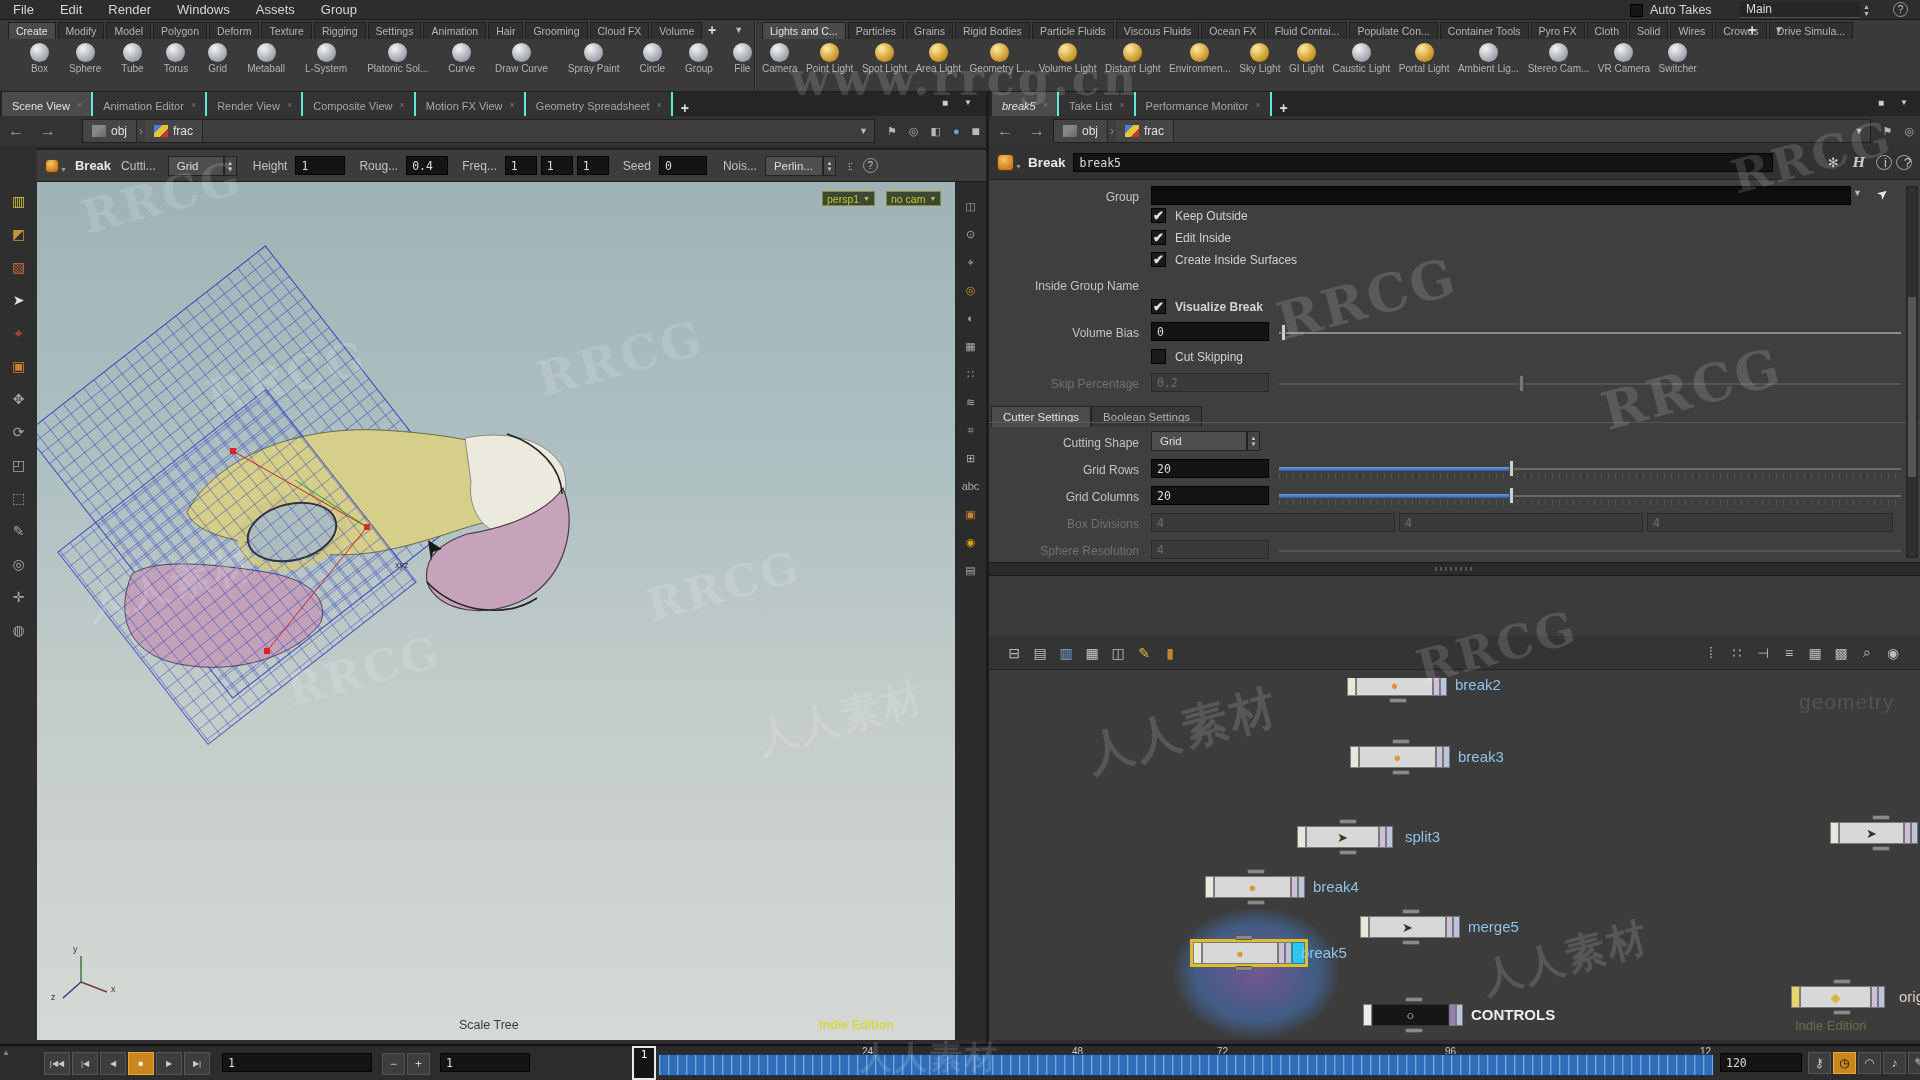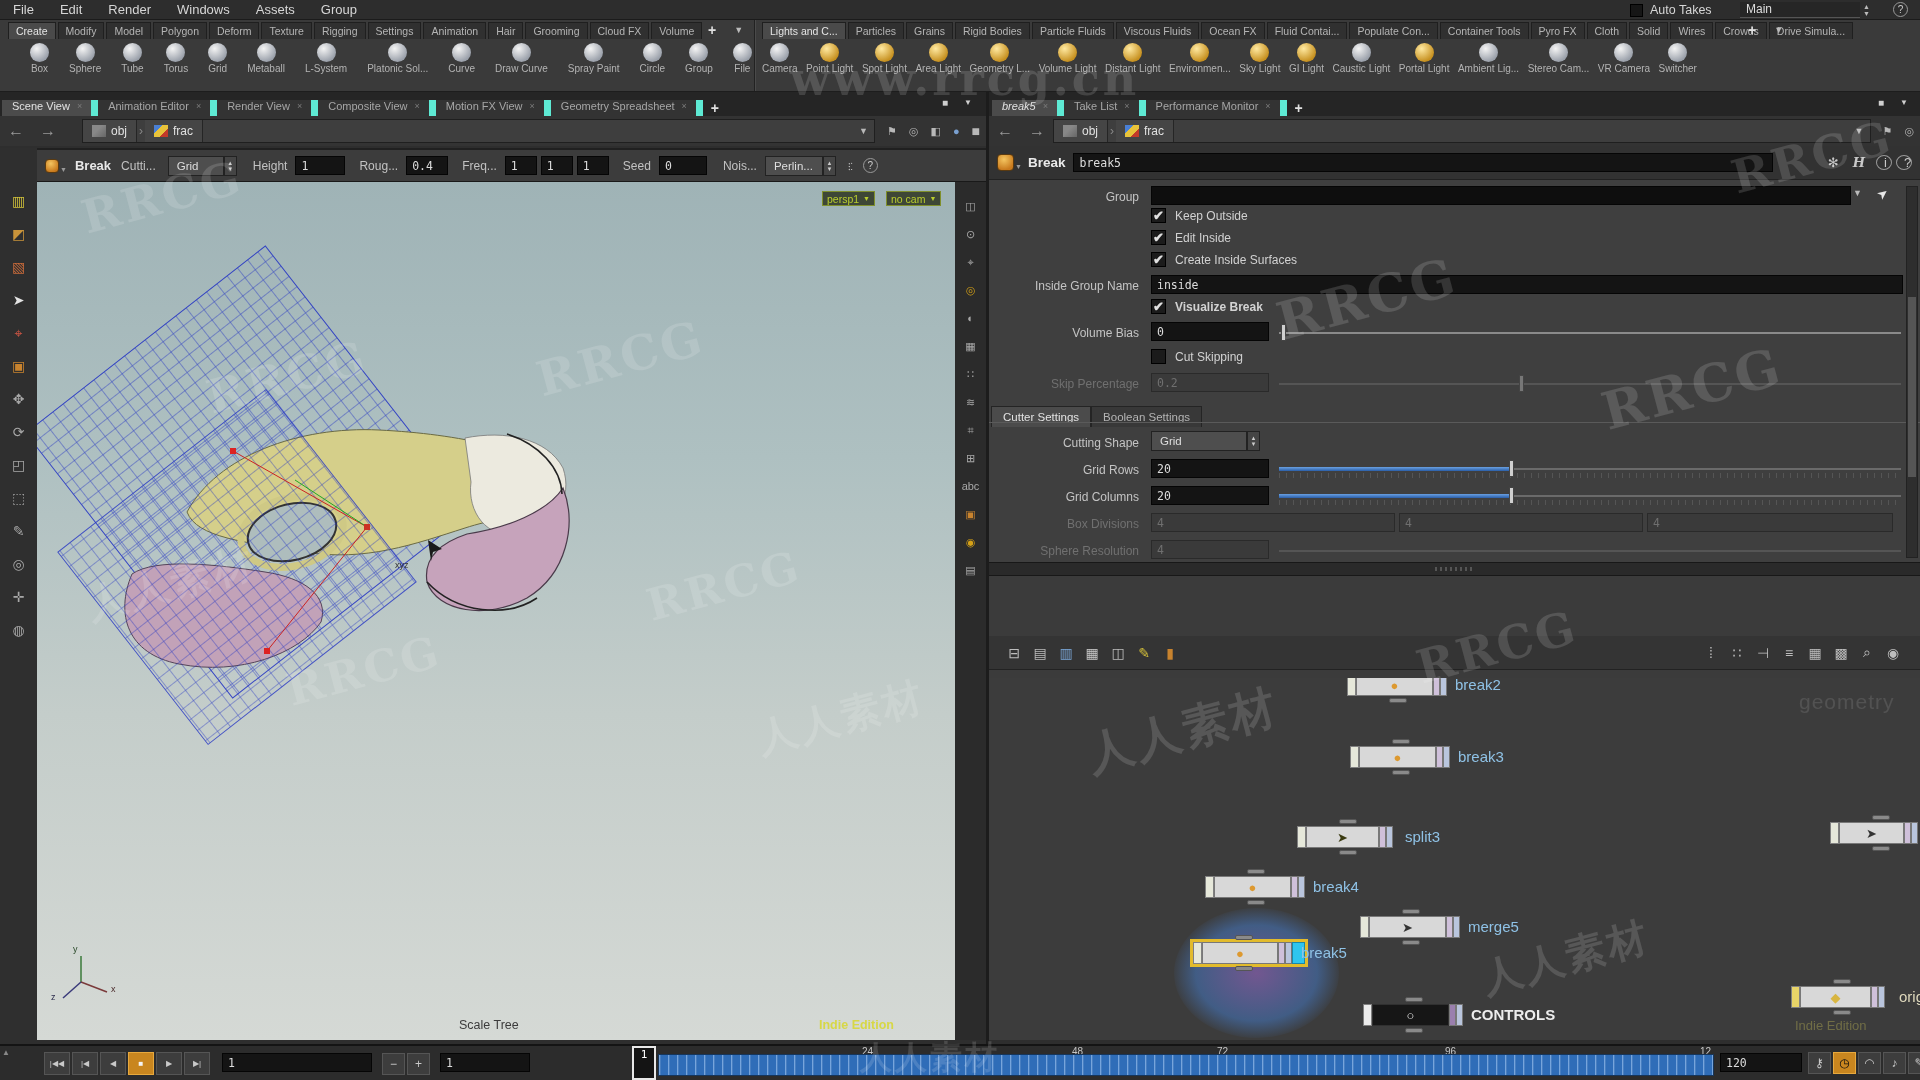"Scene View" .ptab { align-items: center -> none; border-right: 7px solid #5eead4 -> 2px solid #5eead4; padding: 0 9px 4px 10px -> 8px 9px 4px 10px }
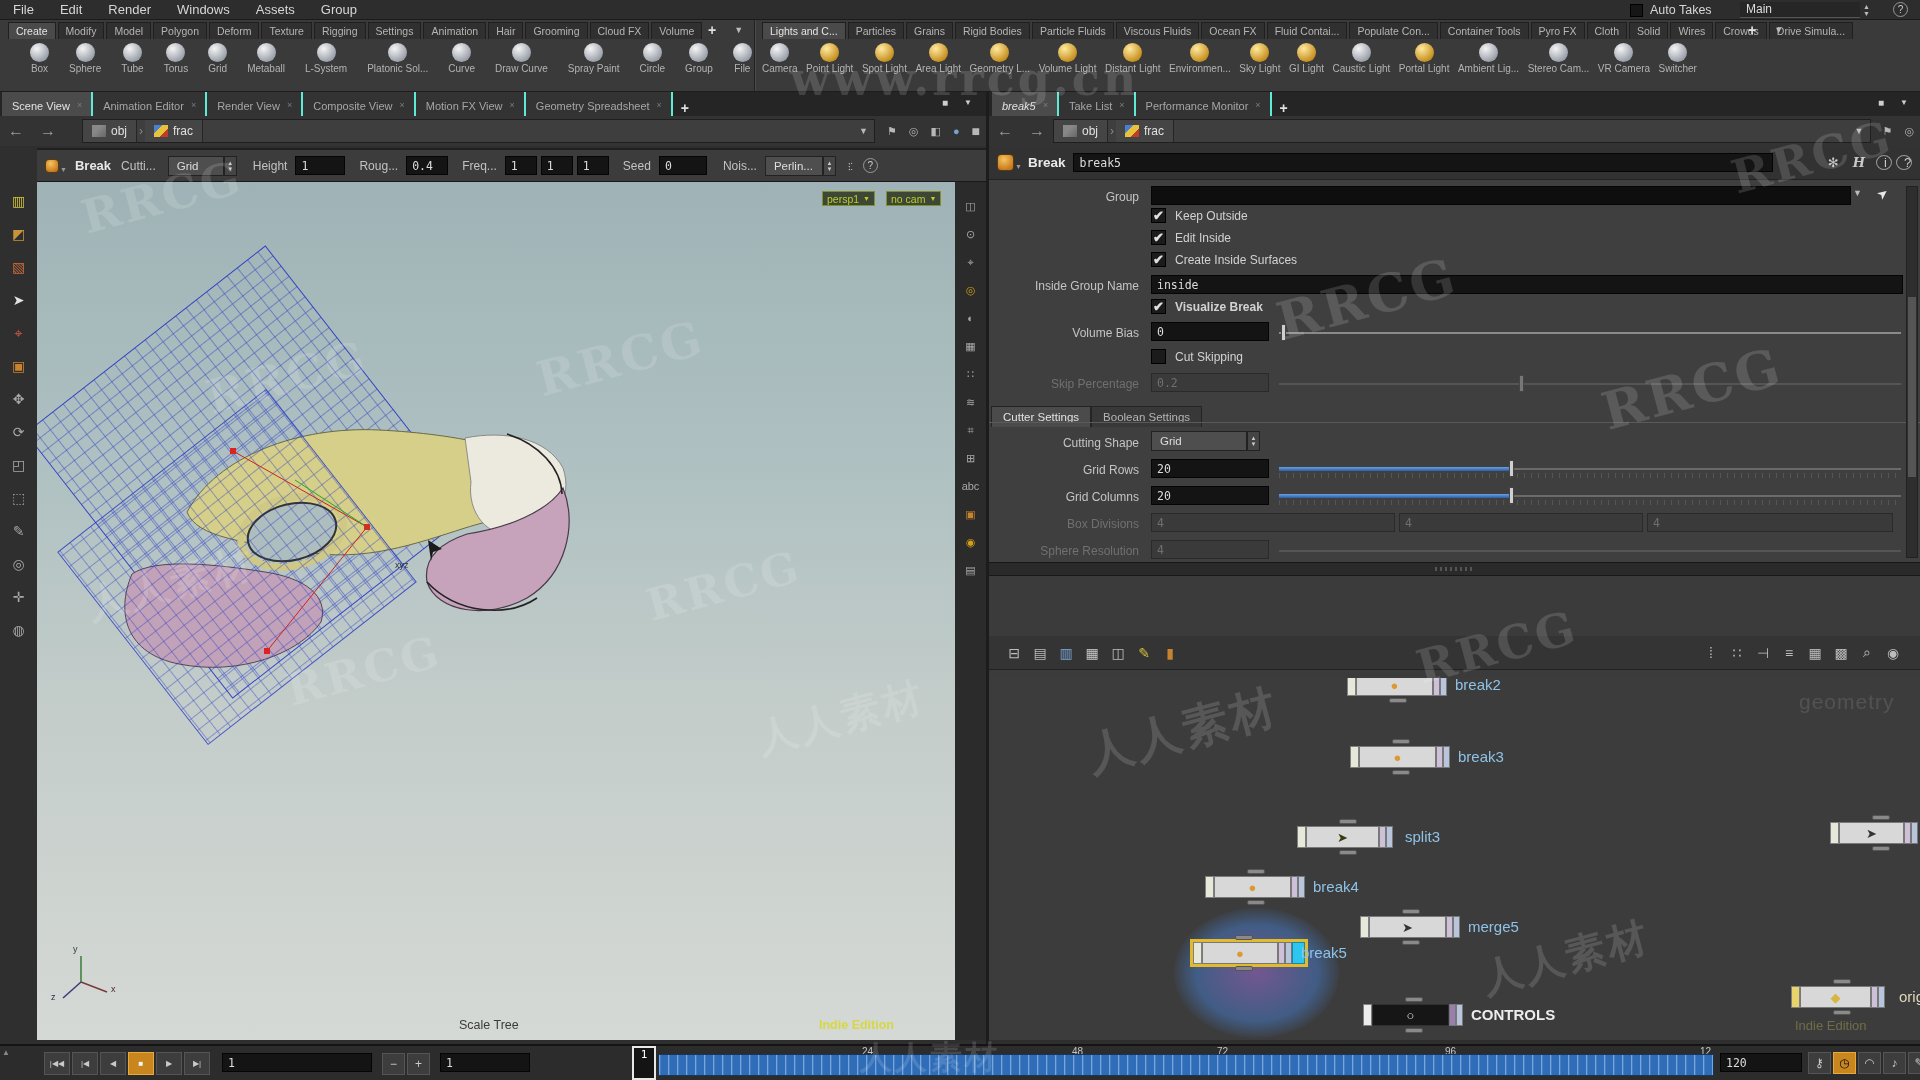"inside" div.abs { html: <div>inside</div> -> none }
